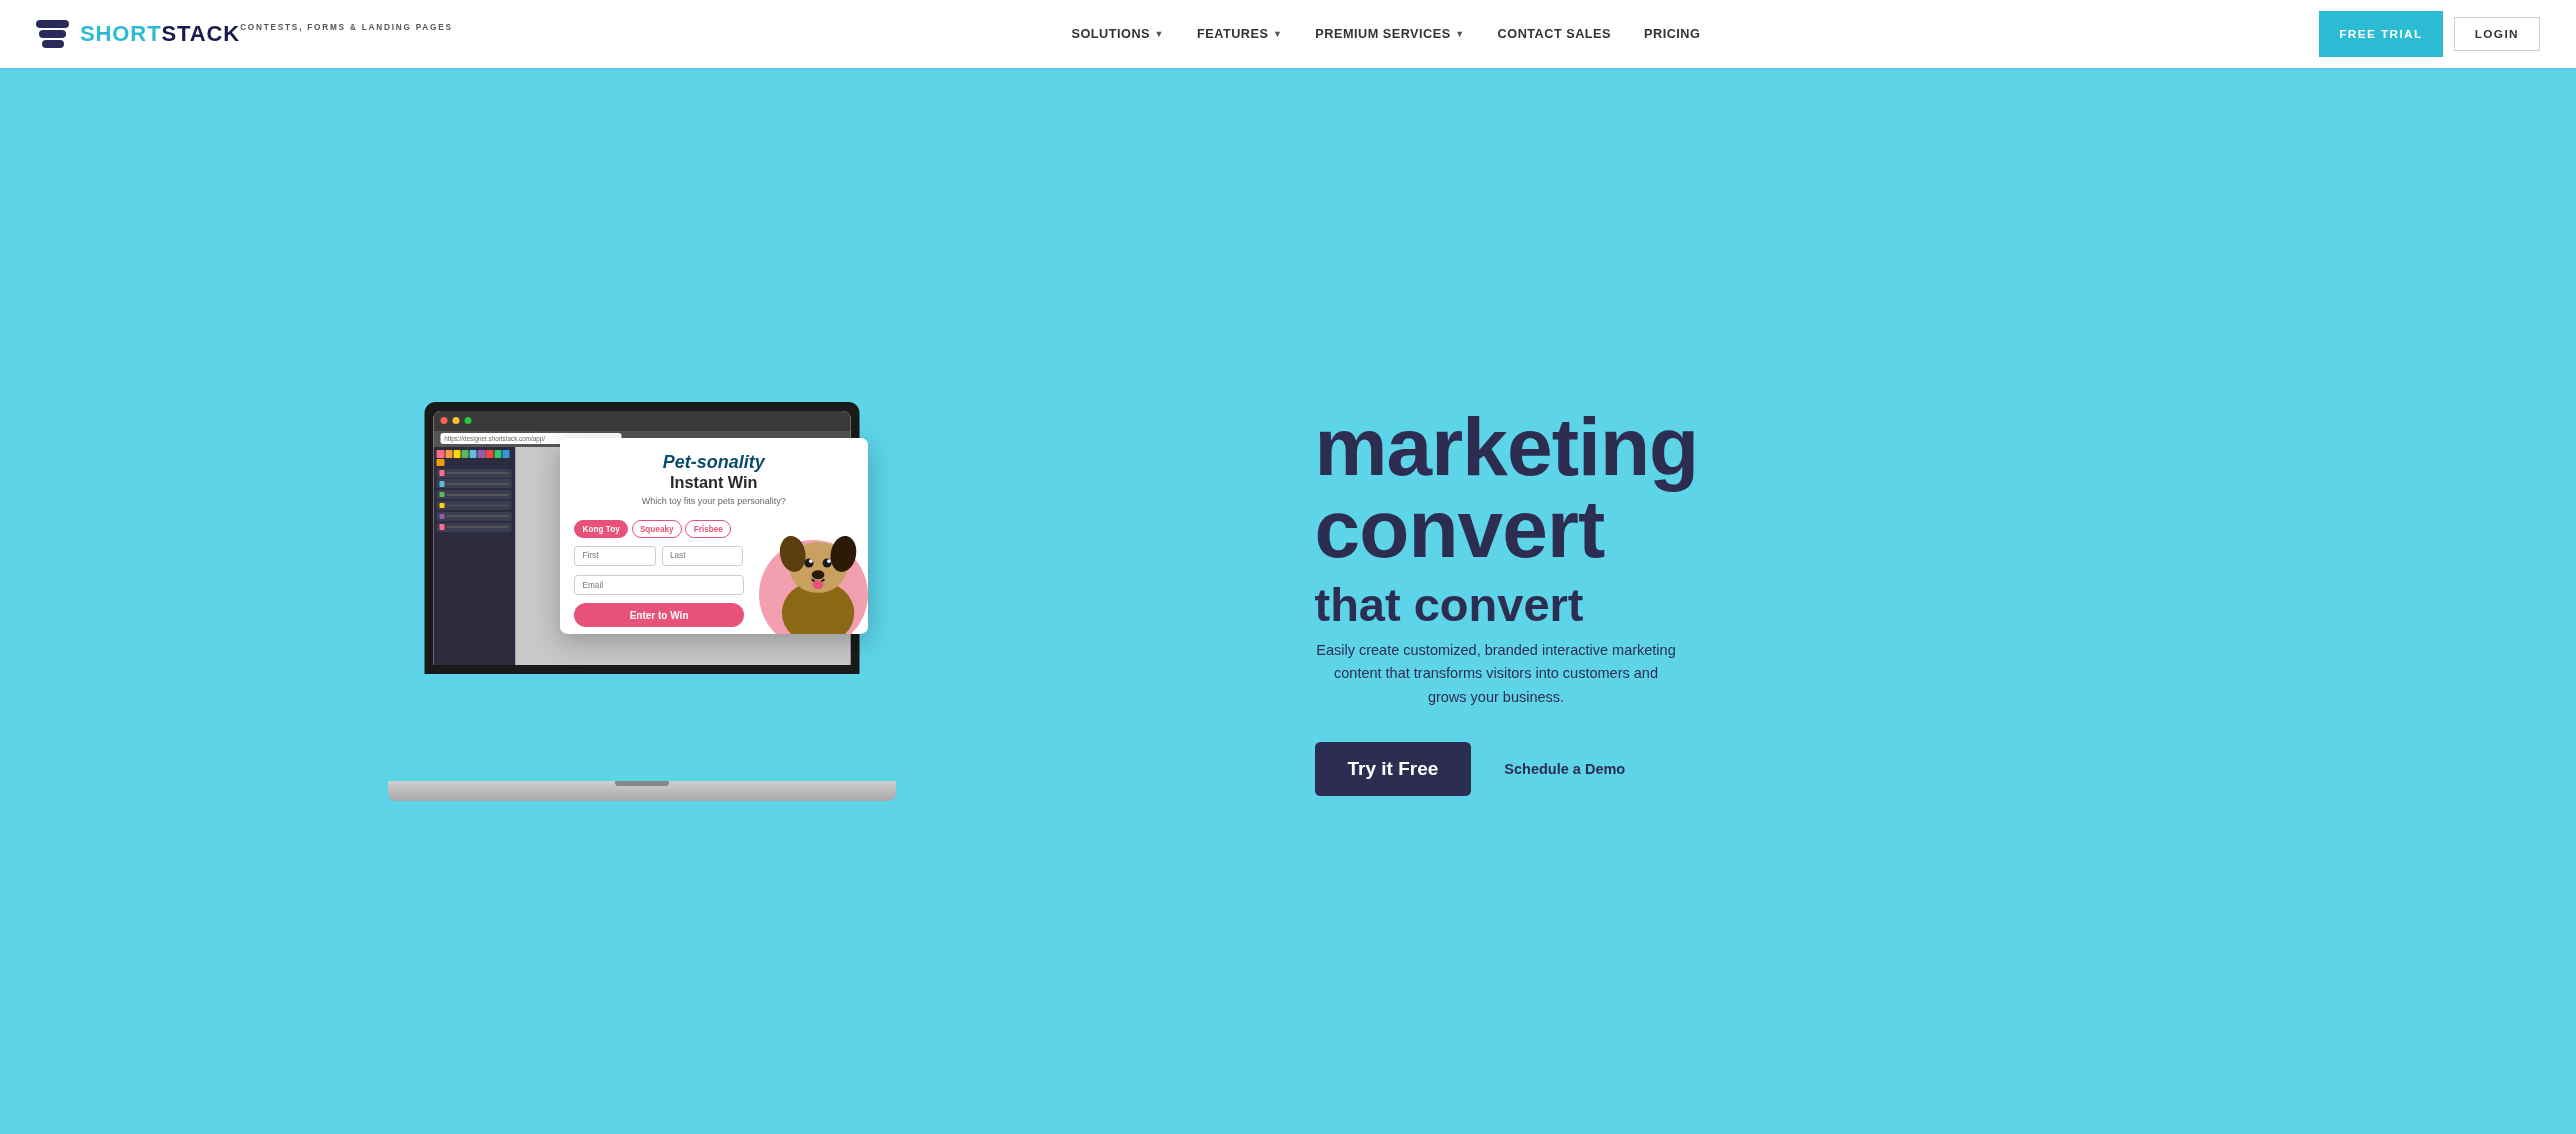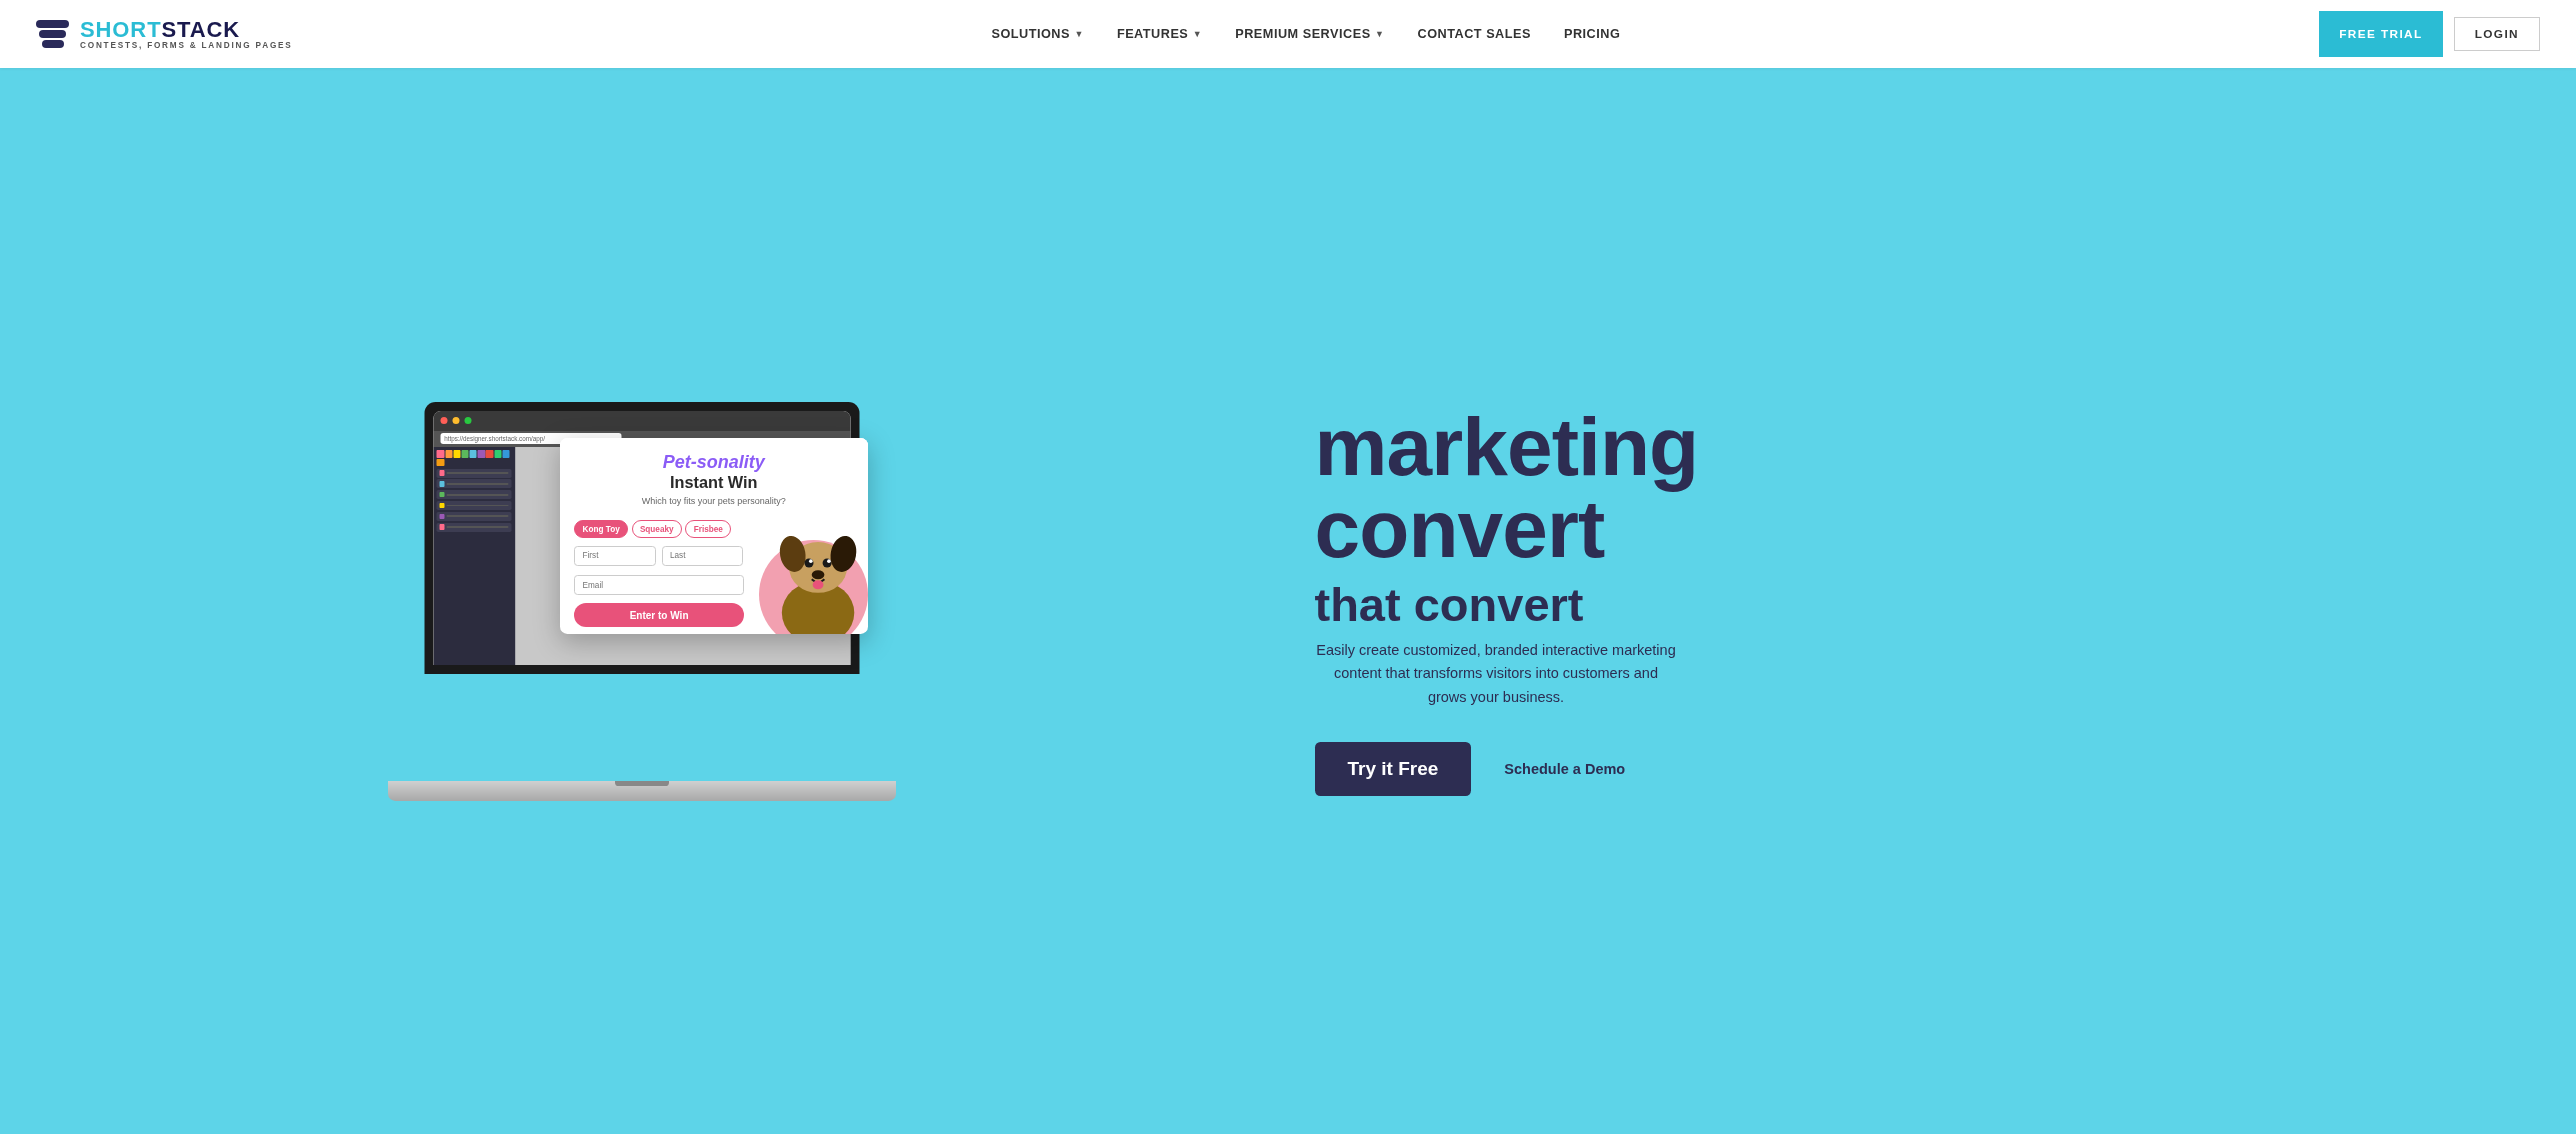"SHORTSTACK" .logo-text { flex-direction: column -> row }
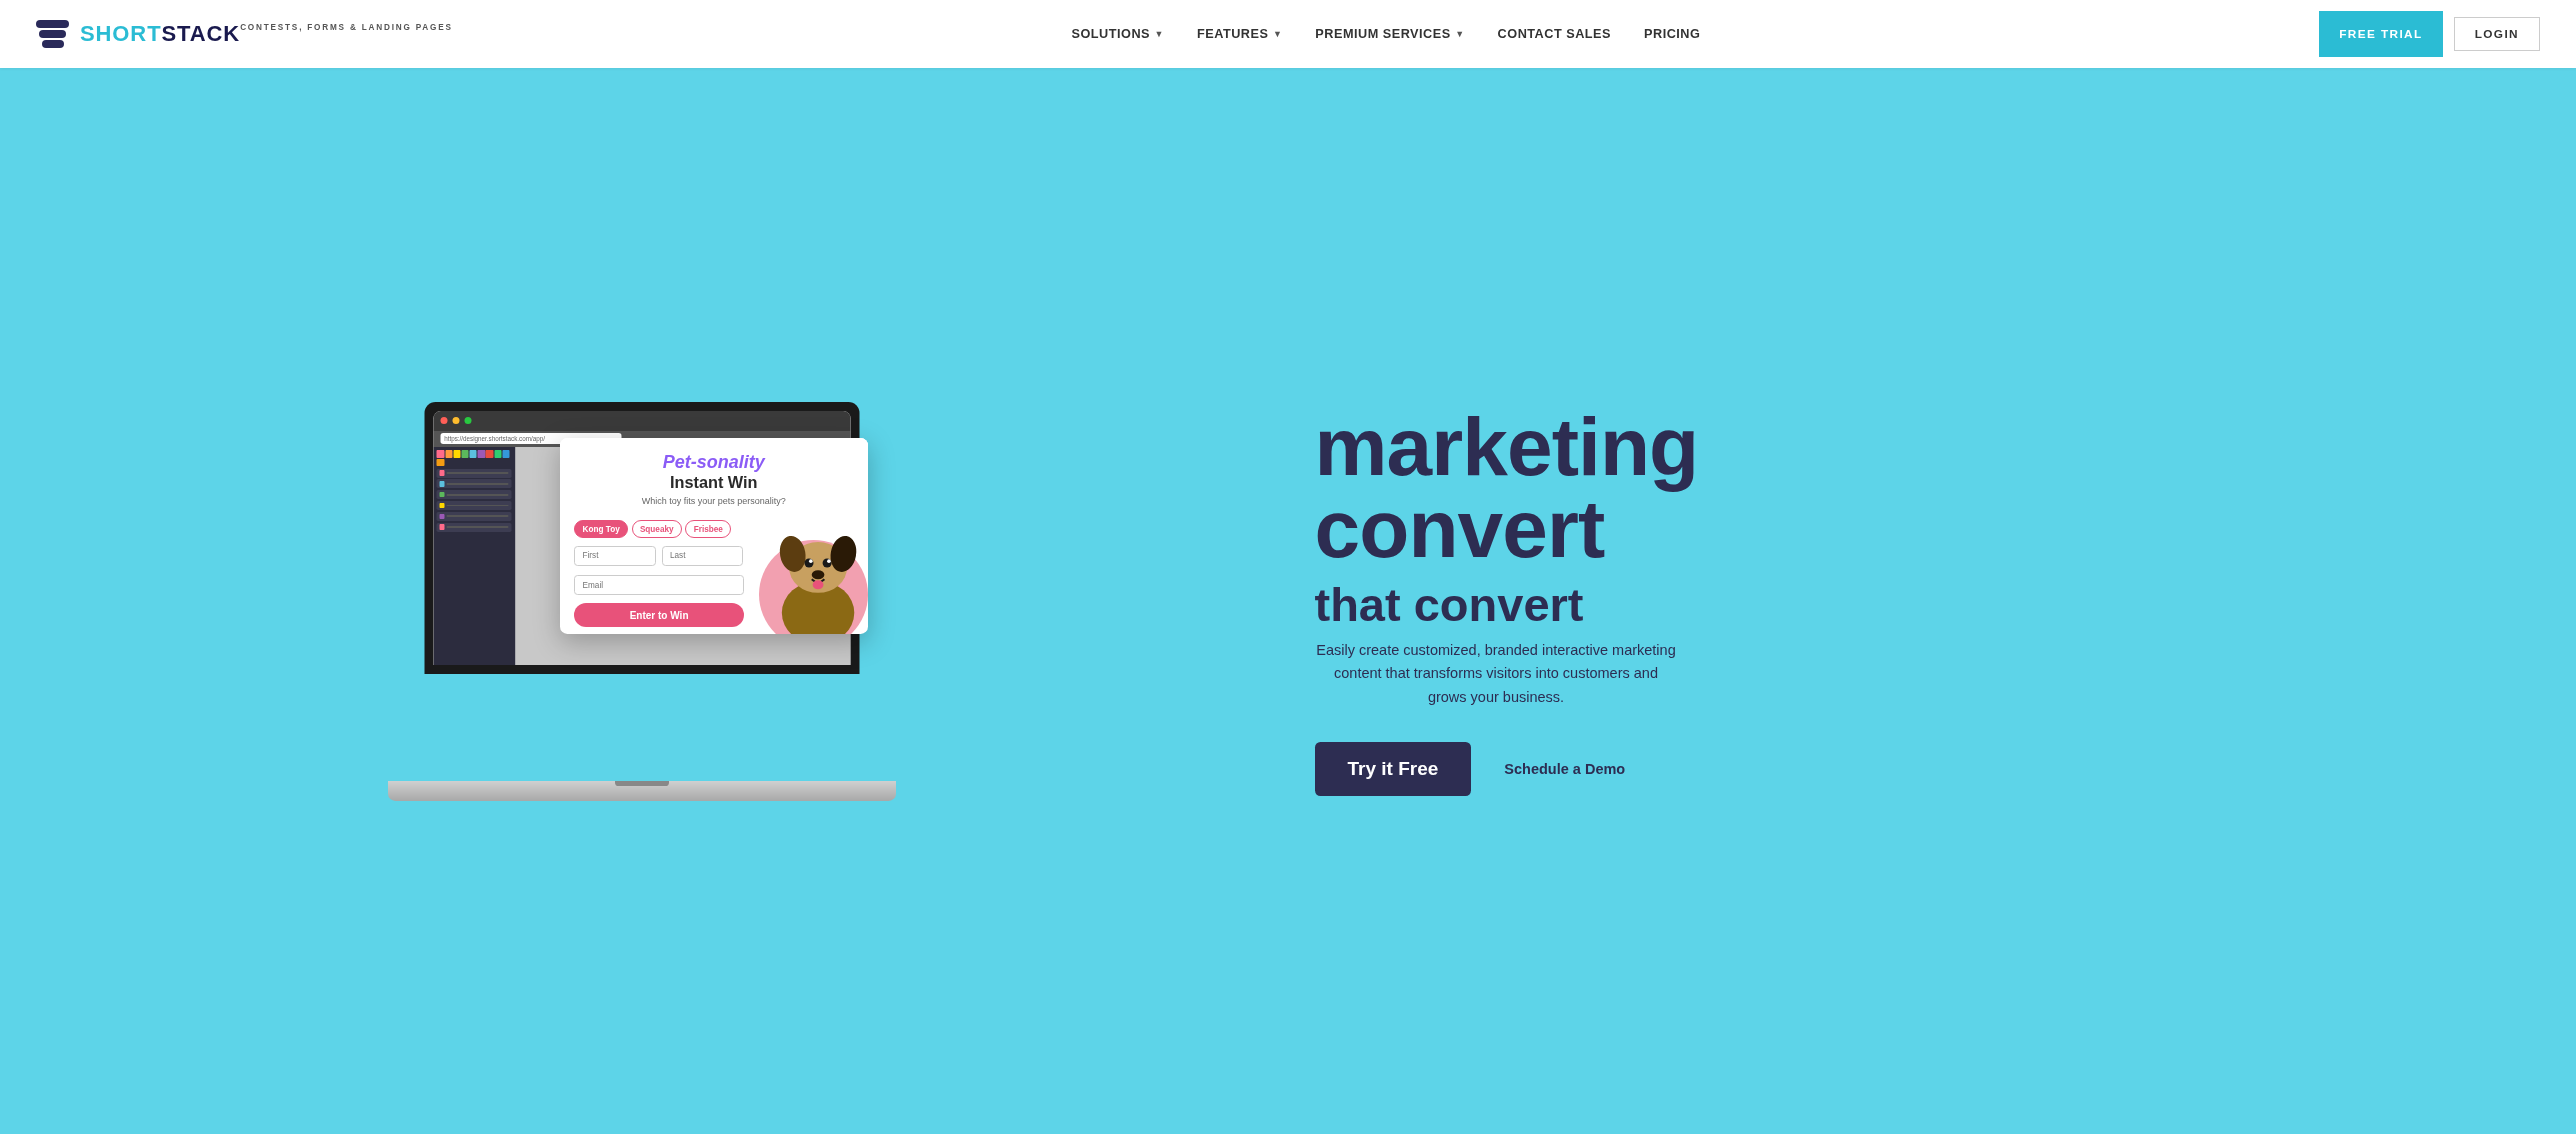"Pet-sonality" span { color: #8b5cf6 -> #0c4a6e }
